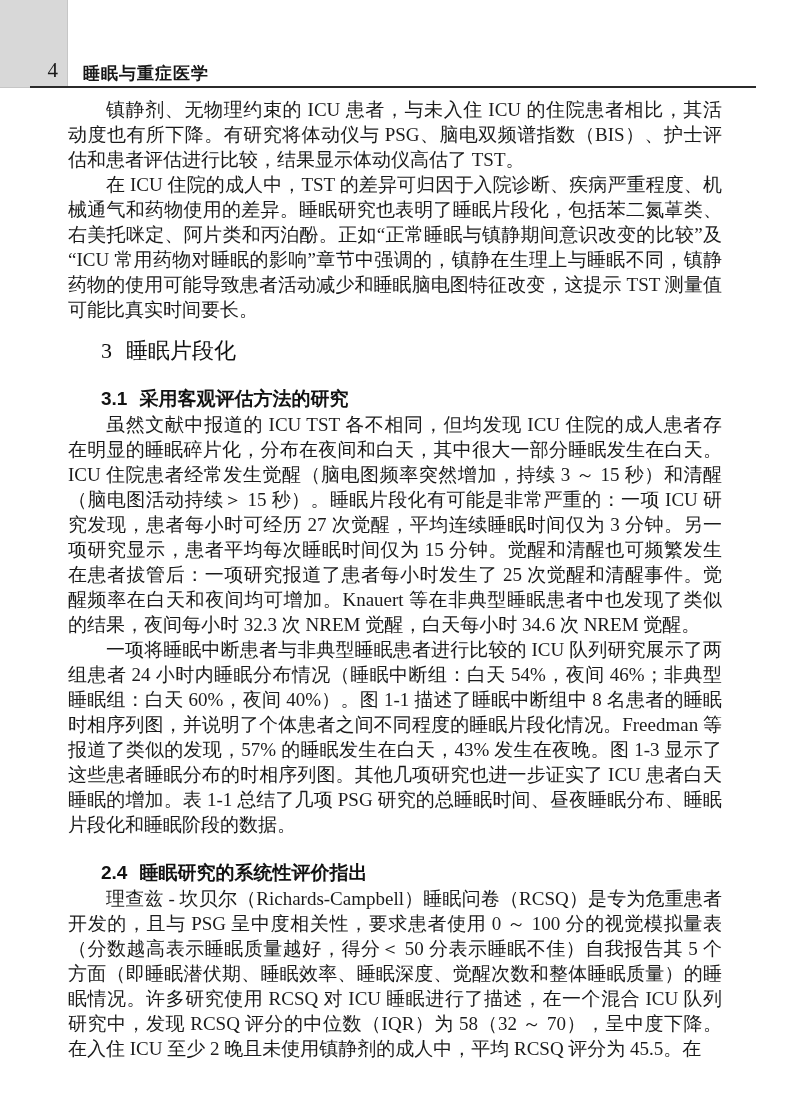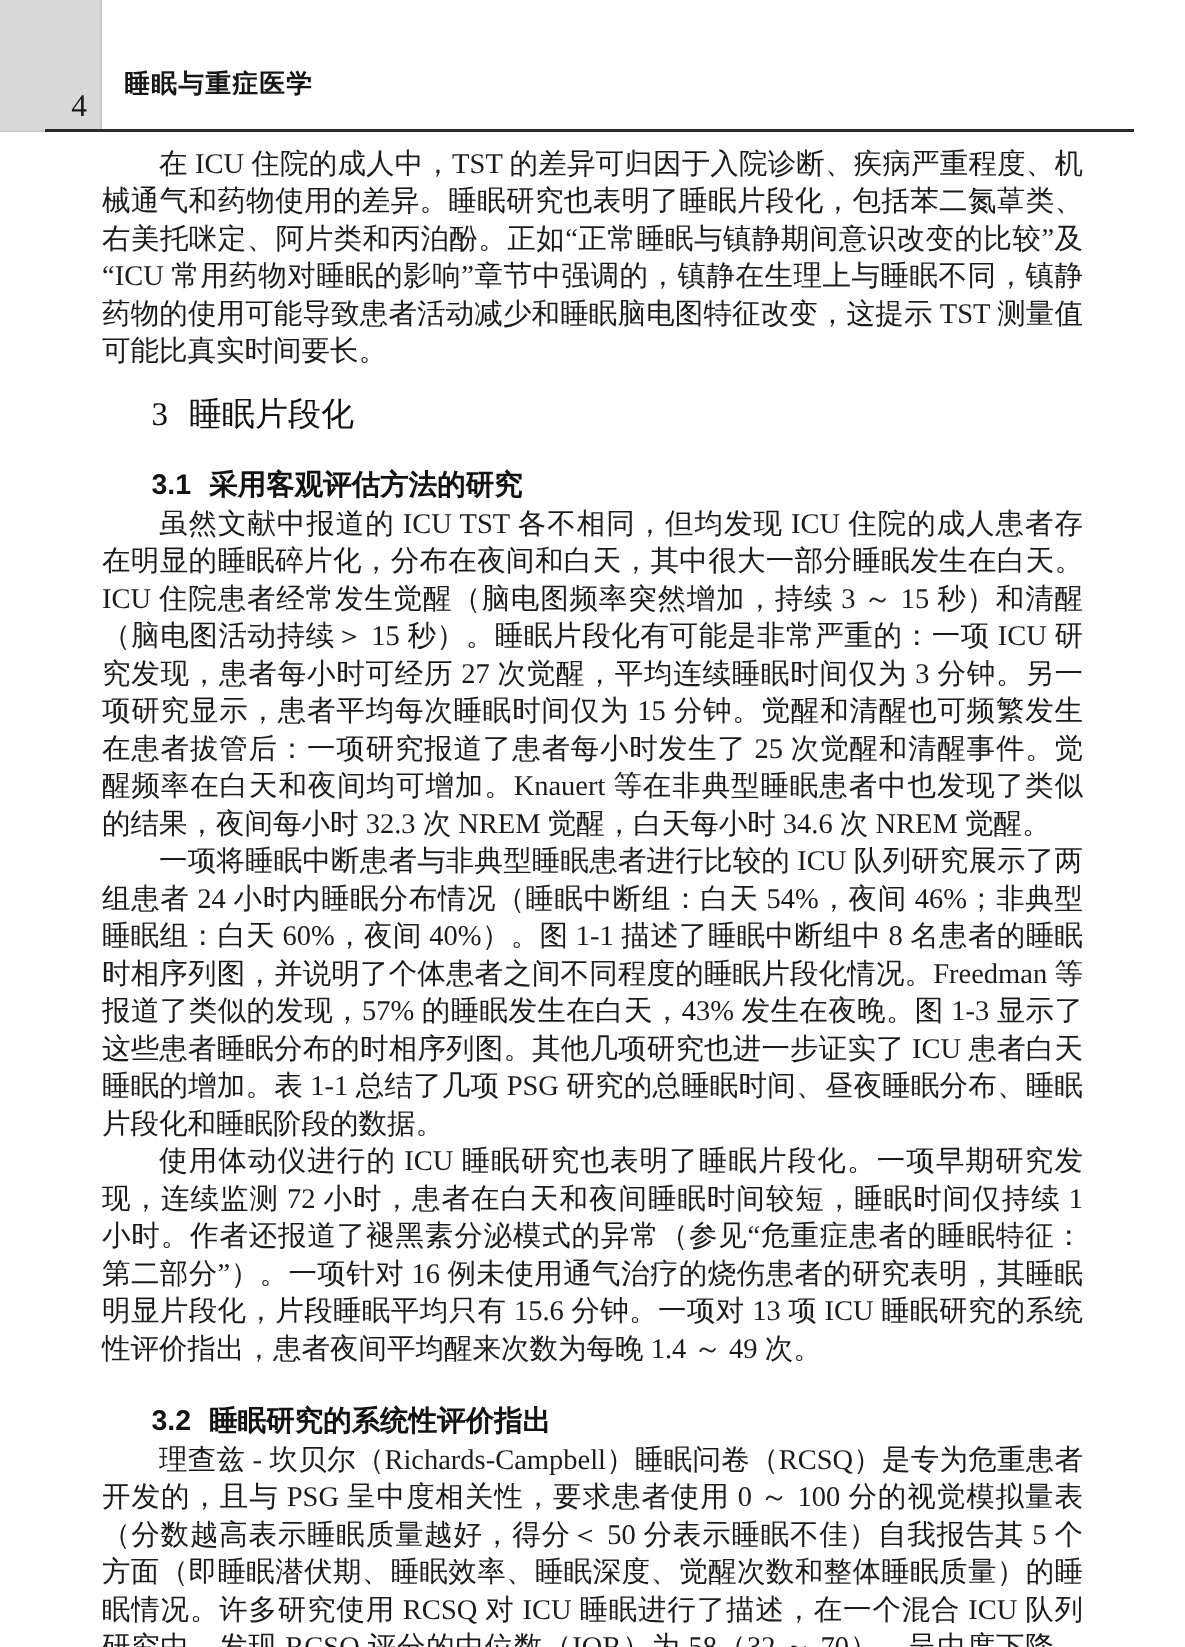"睡眠与重症医学" .running-title { top: 44px -> 62px }
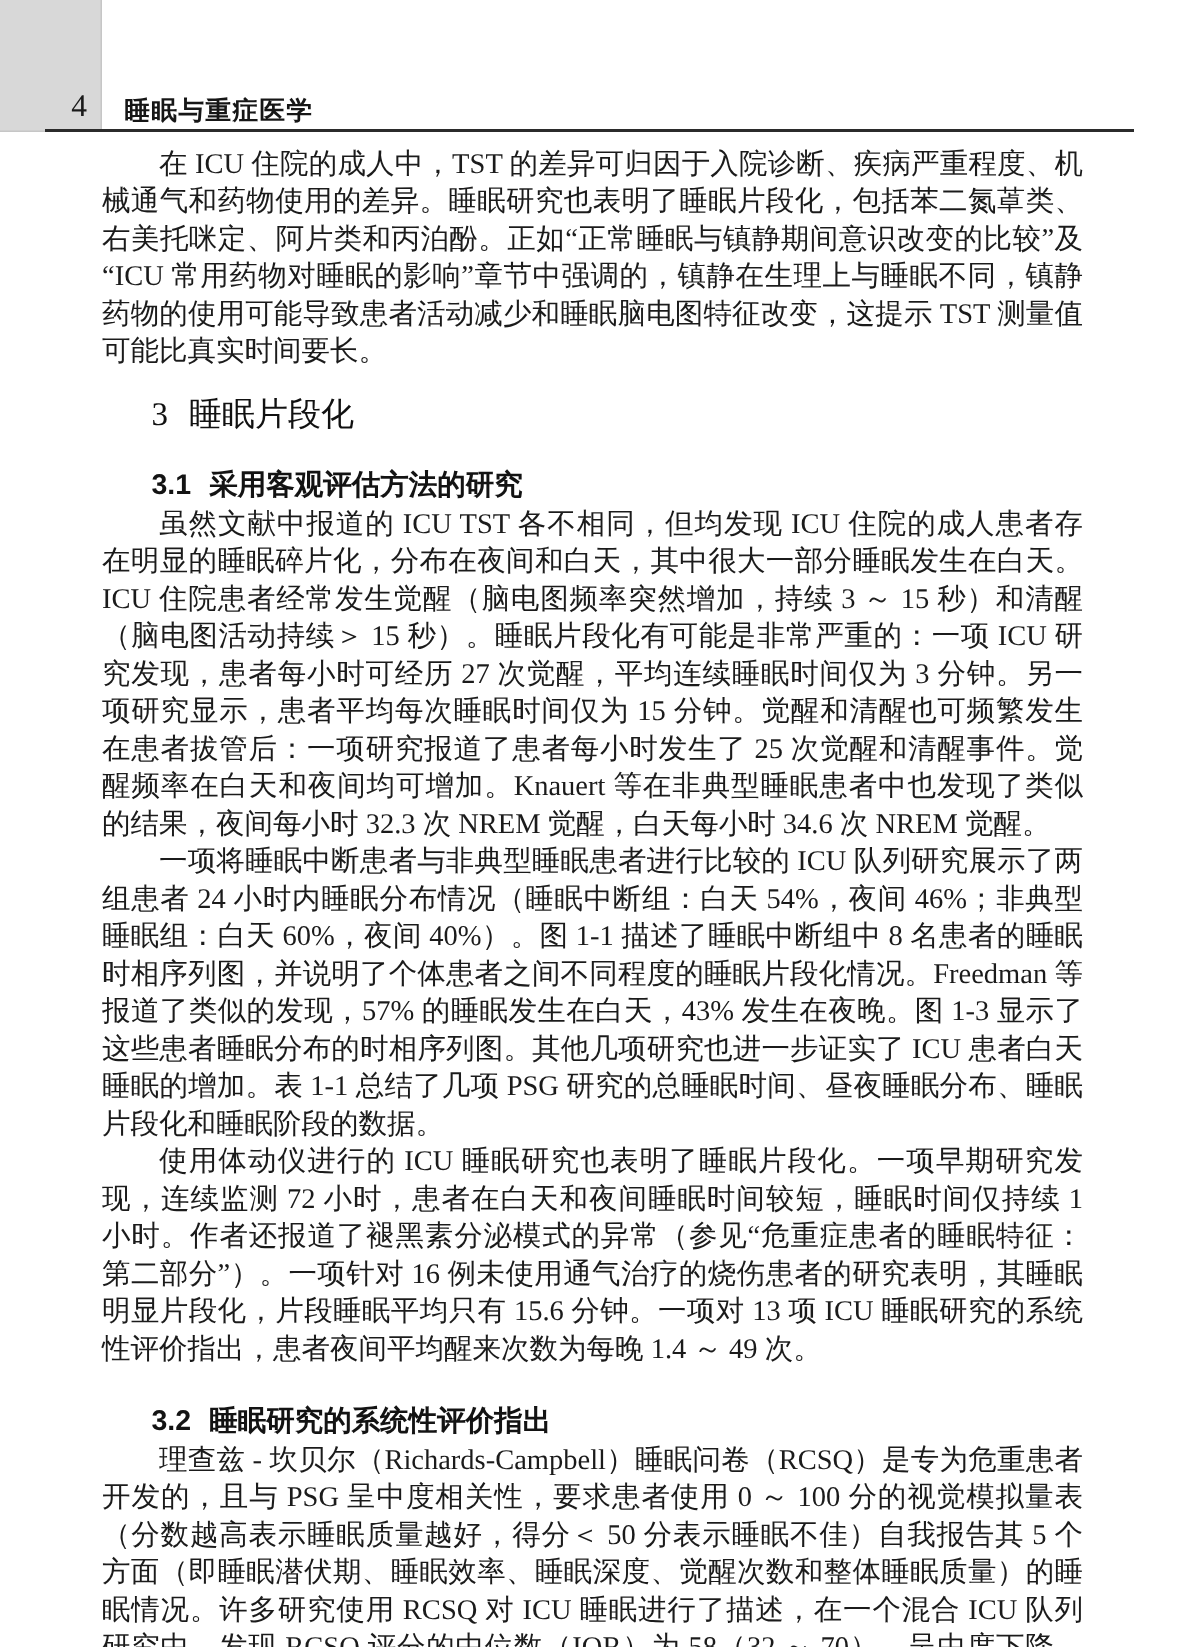"镇静剂、无物理约束的 ICU 患者，与未入住 ICU" p { html: none -> <p>镇静剂、无物理约束的 ICU 患者，与未入住 ICU 的住院患者相比，其活动度也有所下降。有研究将体动仪与 PSG、脑电双频谱指数（BIS）、护士评估和患者评估进行比较，结果显示体动仪高估了 TST。</p> }
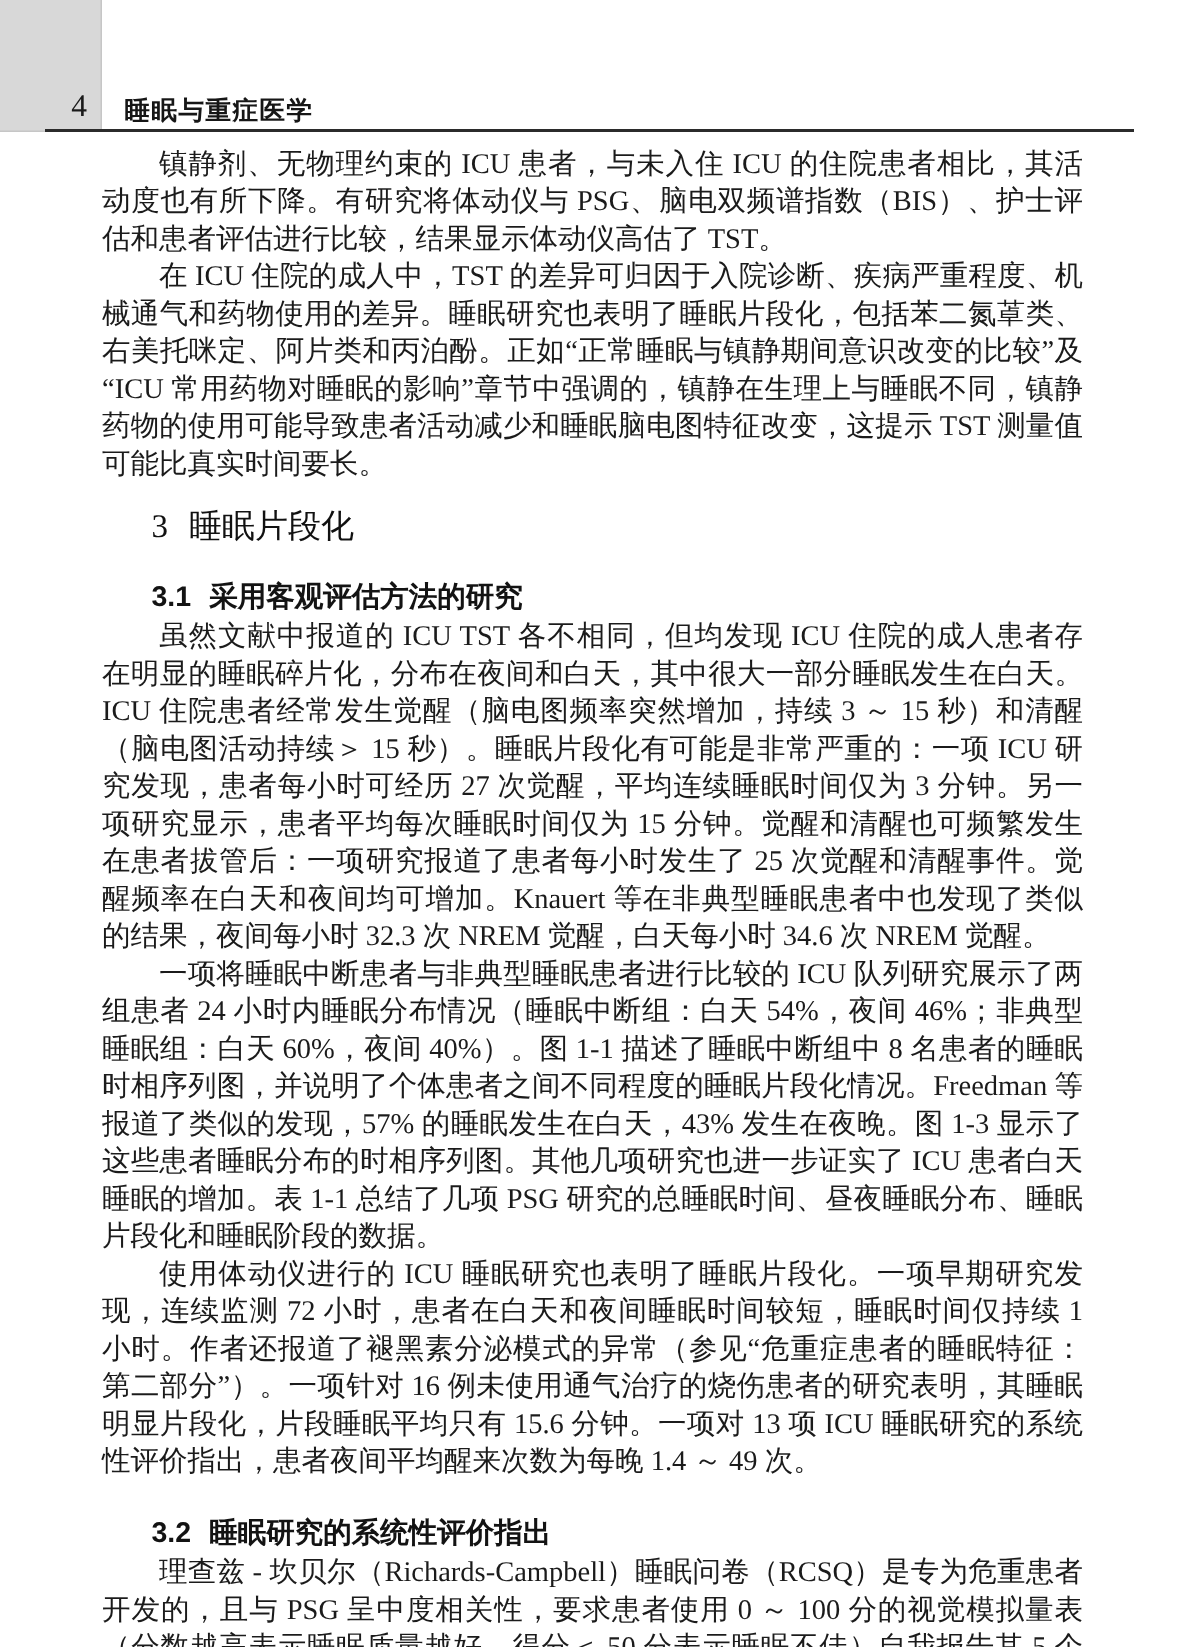"使用体动仪进行的 ICU 睡眠研究也表明了睡眠片段化。一项早期研究发现，连续监测" p { html: <p>使用体动仪进行的 ICU 睡眠研究也表明了睡眠片段化。一项早期研究发现，连续监测 72 小时，患者在白天和夜间睡眠时间较短，睡眠时间仅持续 1 小时。作者还报道了褪黑素分泌模式的异常（参见“危重症患者的睡眠特征：第二部分”）。一项针对 16 例未使用通气治疗的烧伤患者的研究表明，其睡眠明显片段化，片段睡眠平均只有 15.6 分钟。一项对 13 项 ICU 睡眠研究的系统性评价指出，患者夜间平均醒来次数为每晚 1.4 ～ 49 次。</p> -> none }
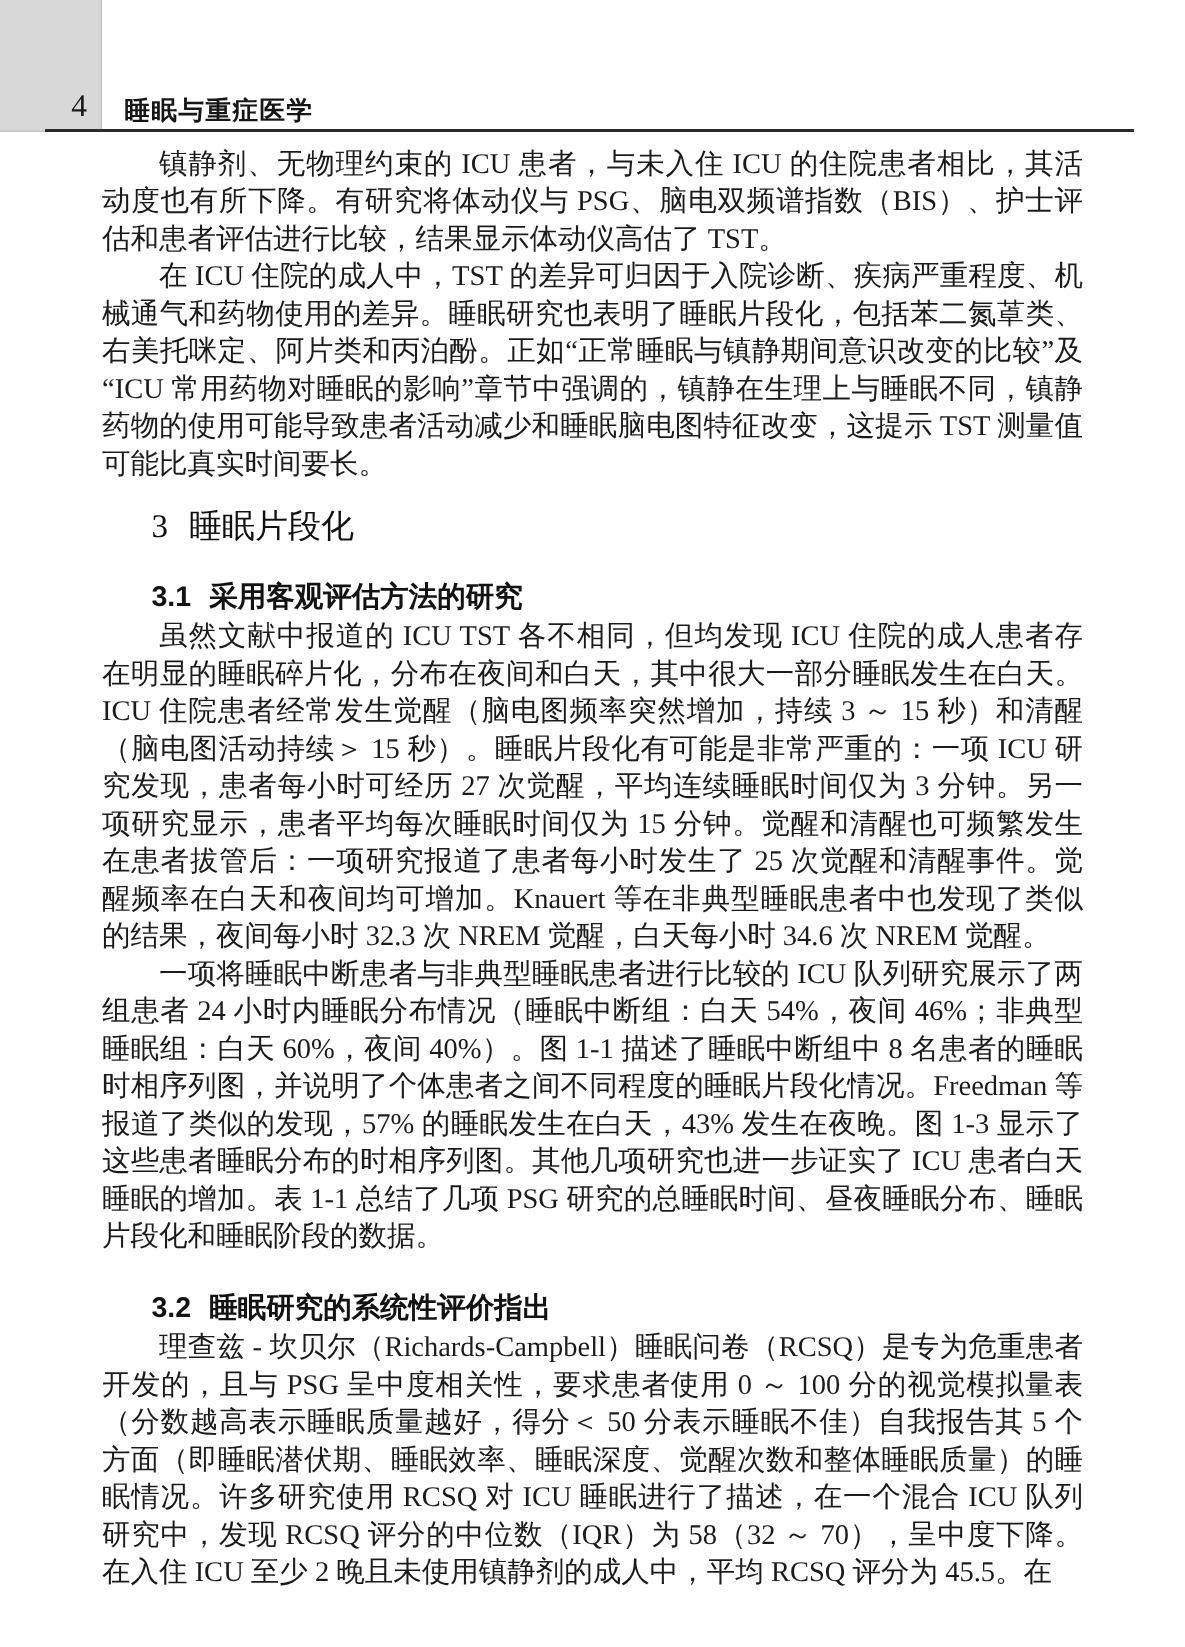"3.2" span.sec-num { text: 3.2 -> 2.4 }
